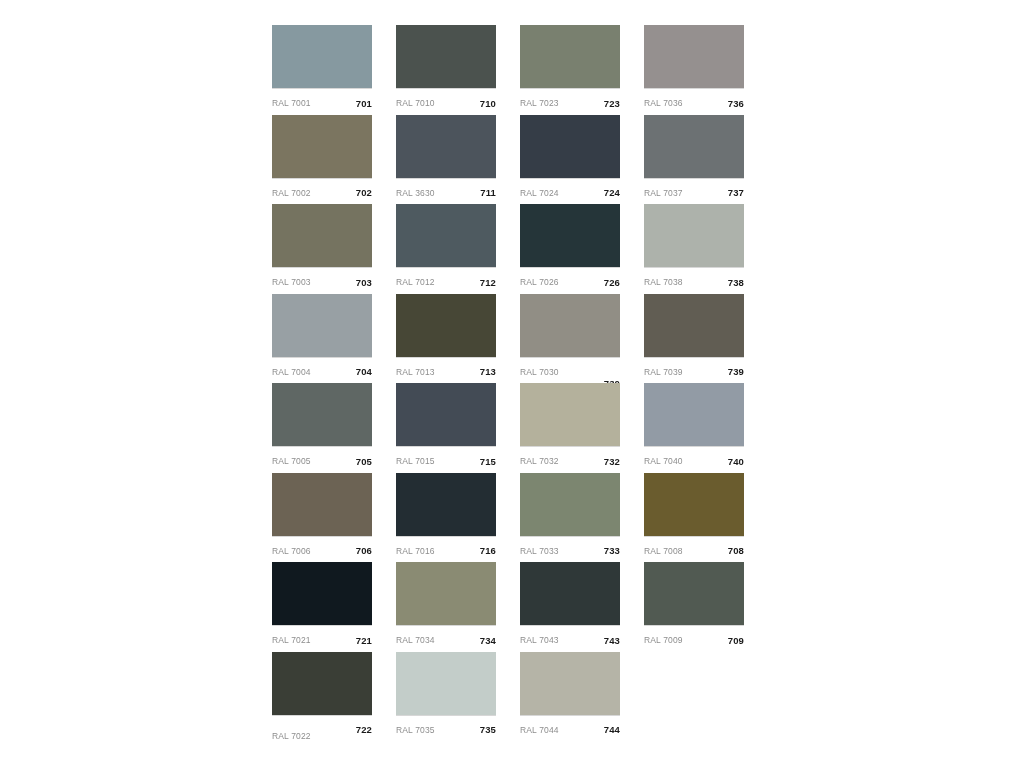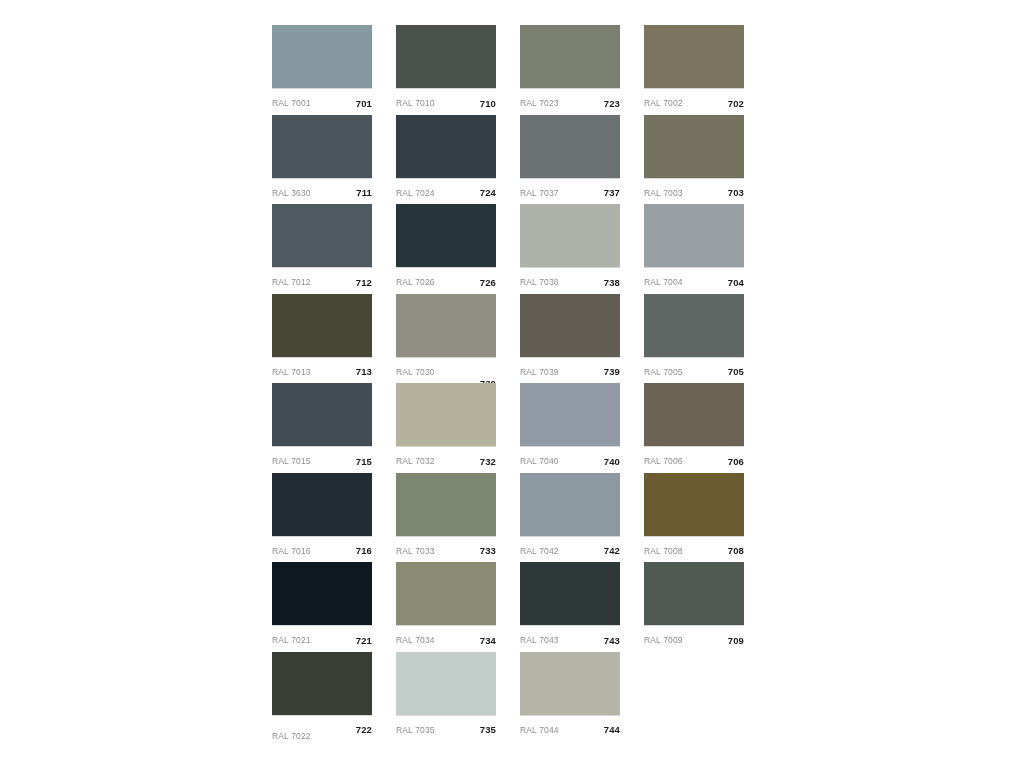"RAL 7036" div.swatch-cell { html: none -> <div> <div></div> <div> <span>RAL 7036</span> <span>736</span> </div> </div> }
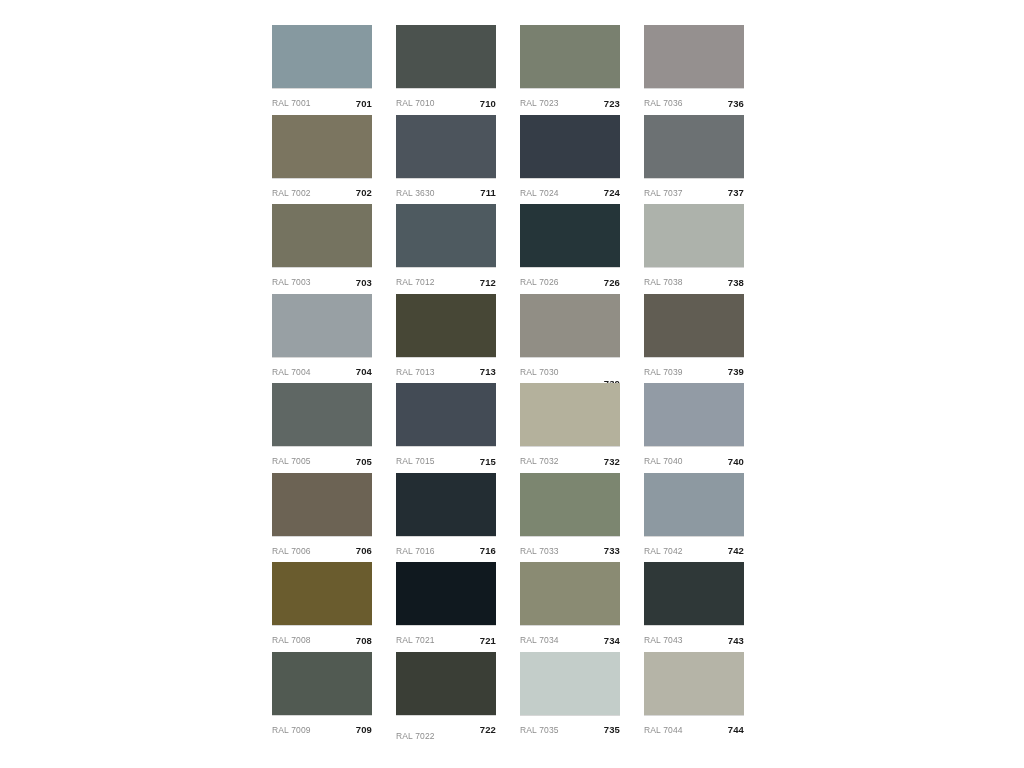"RAL 7042" div.swatch-cell { html: <div> <div></div> <div> <span>RAL 7042</span> <span>742</span> </div> </div> -> none }
